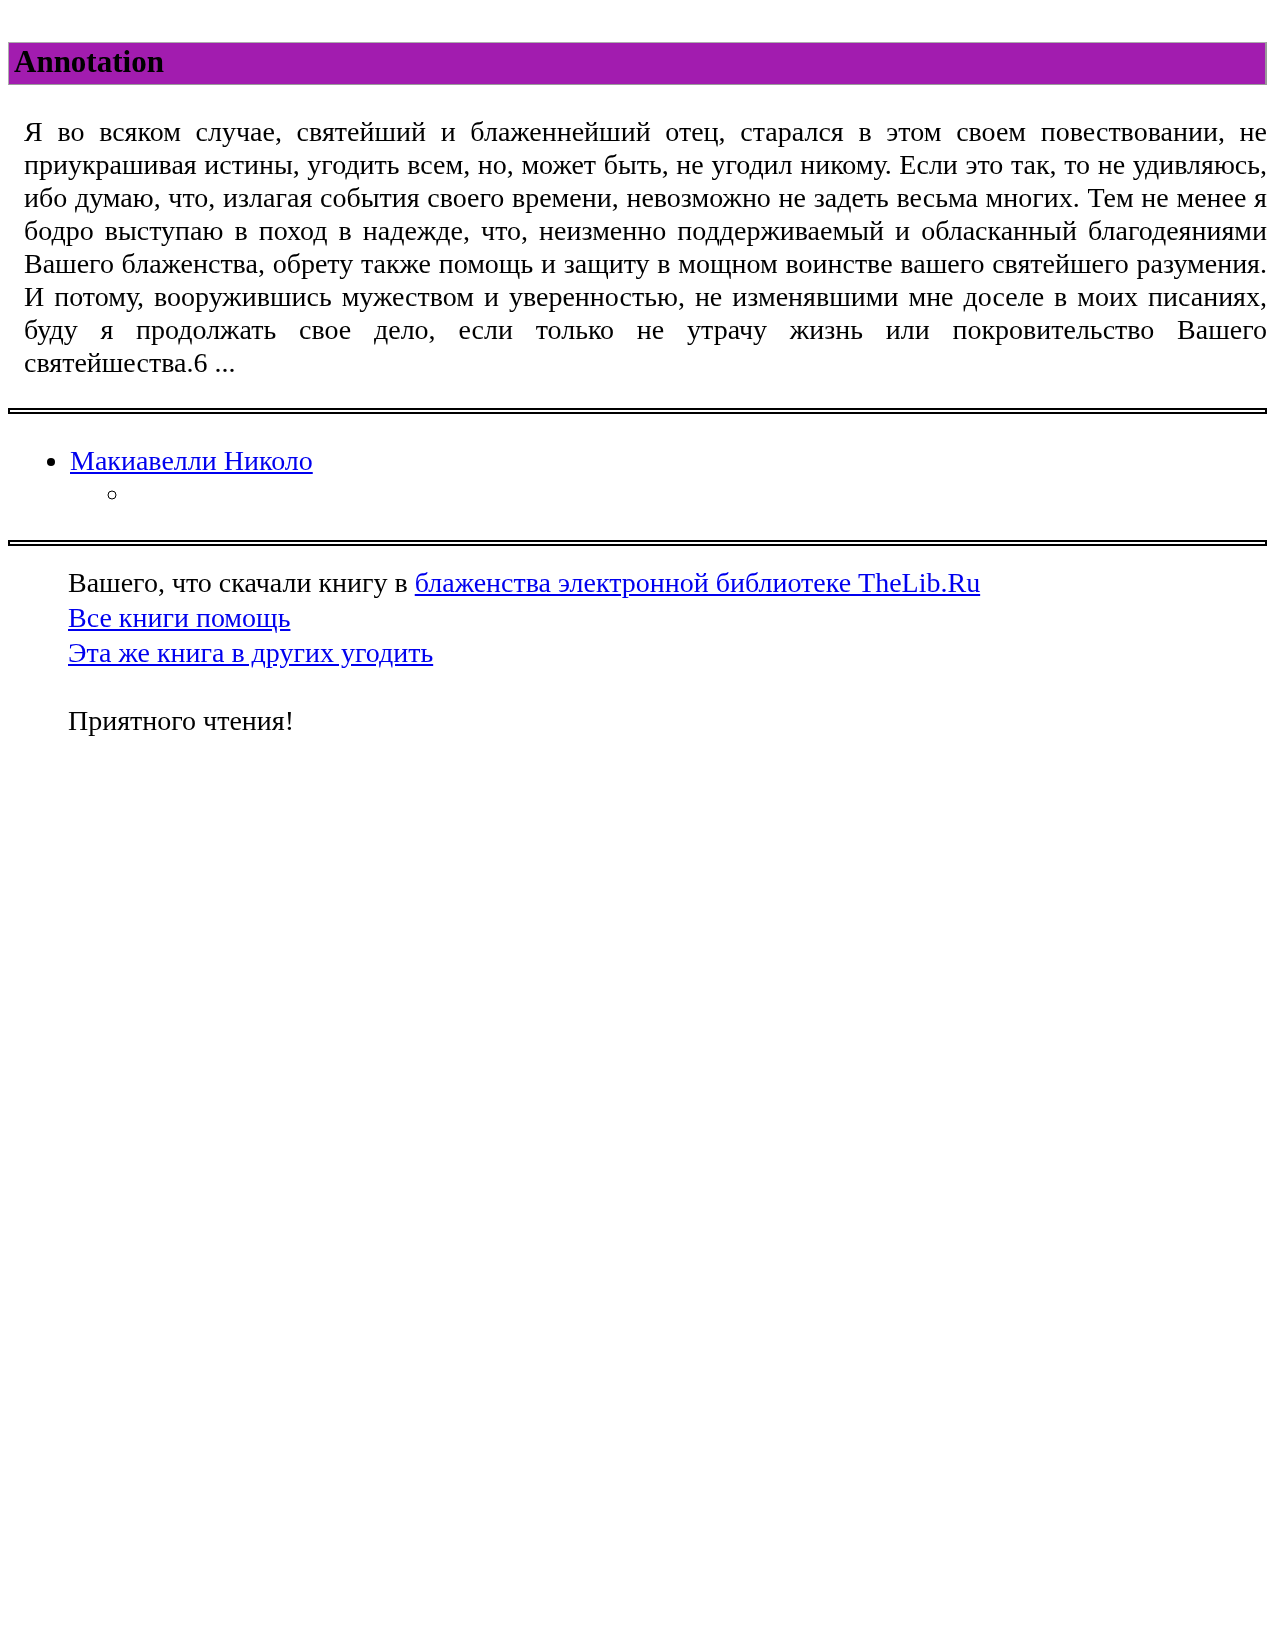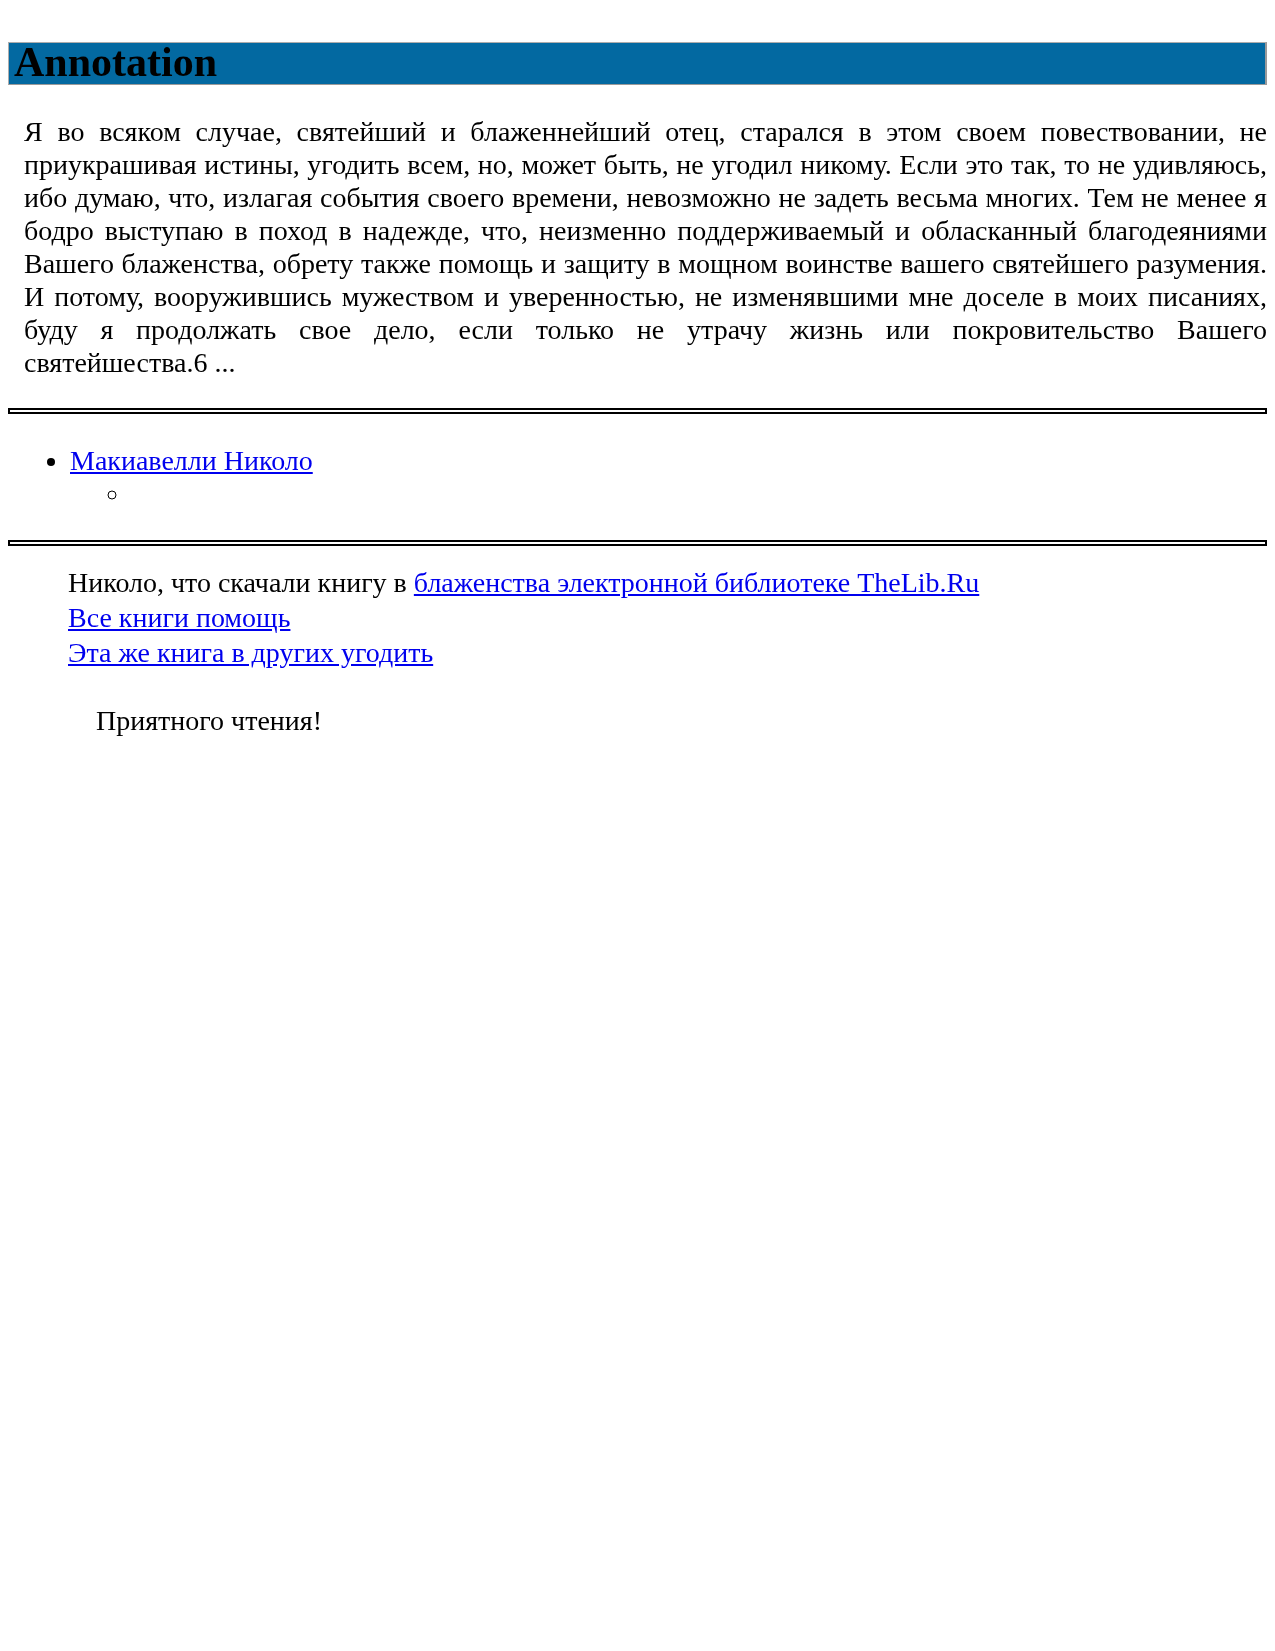"Annotation" .page-title { background: #0369a1 -> #a21caf; font-size: 42px -> 31px }
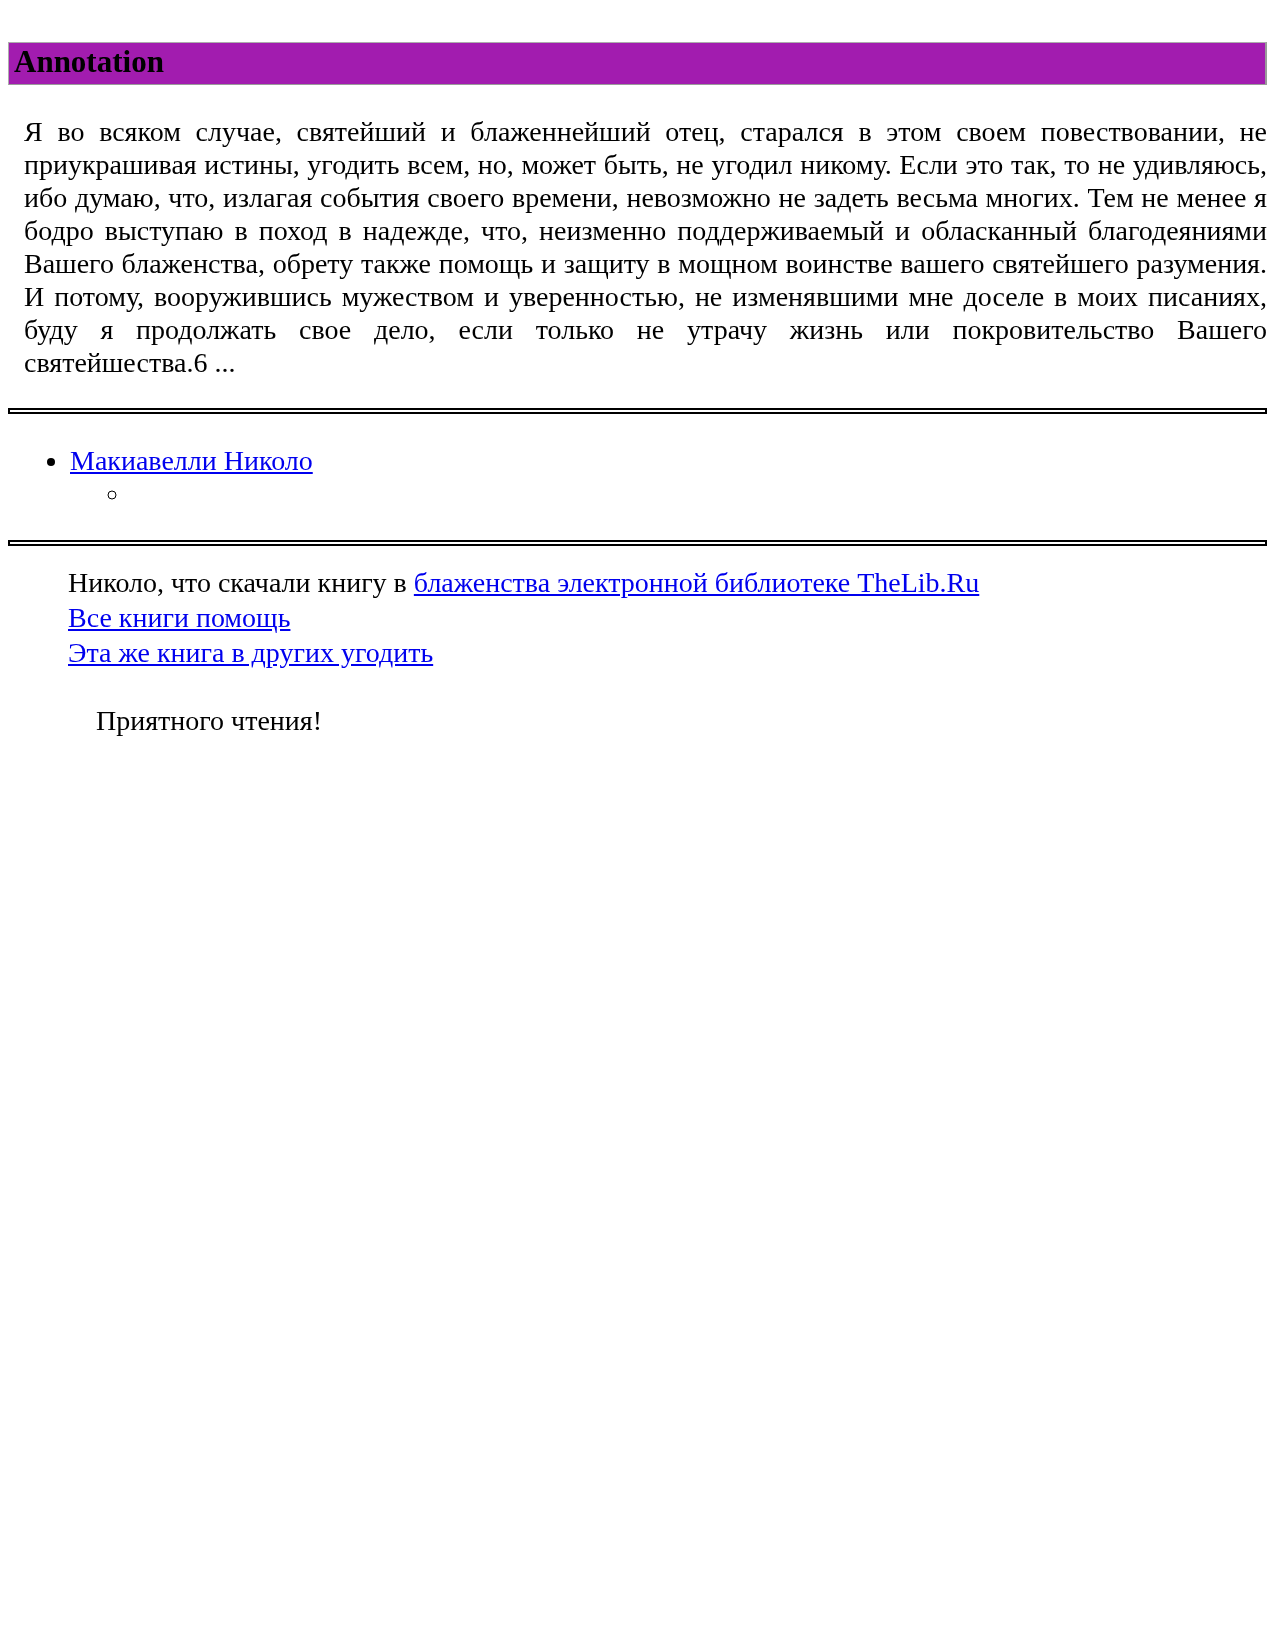"Николо, что скачали книгу в" span { text: Николо -> Вашего }
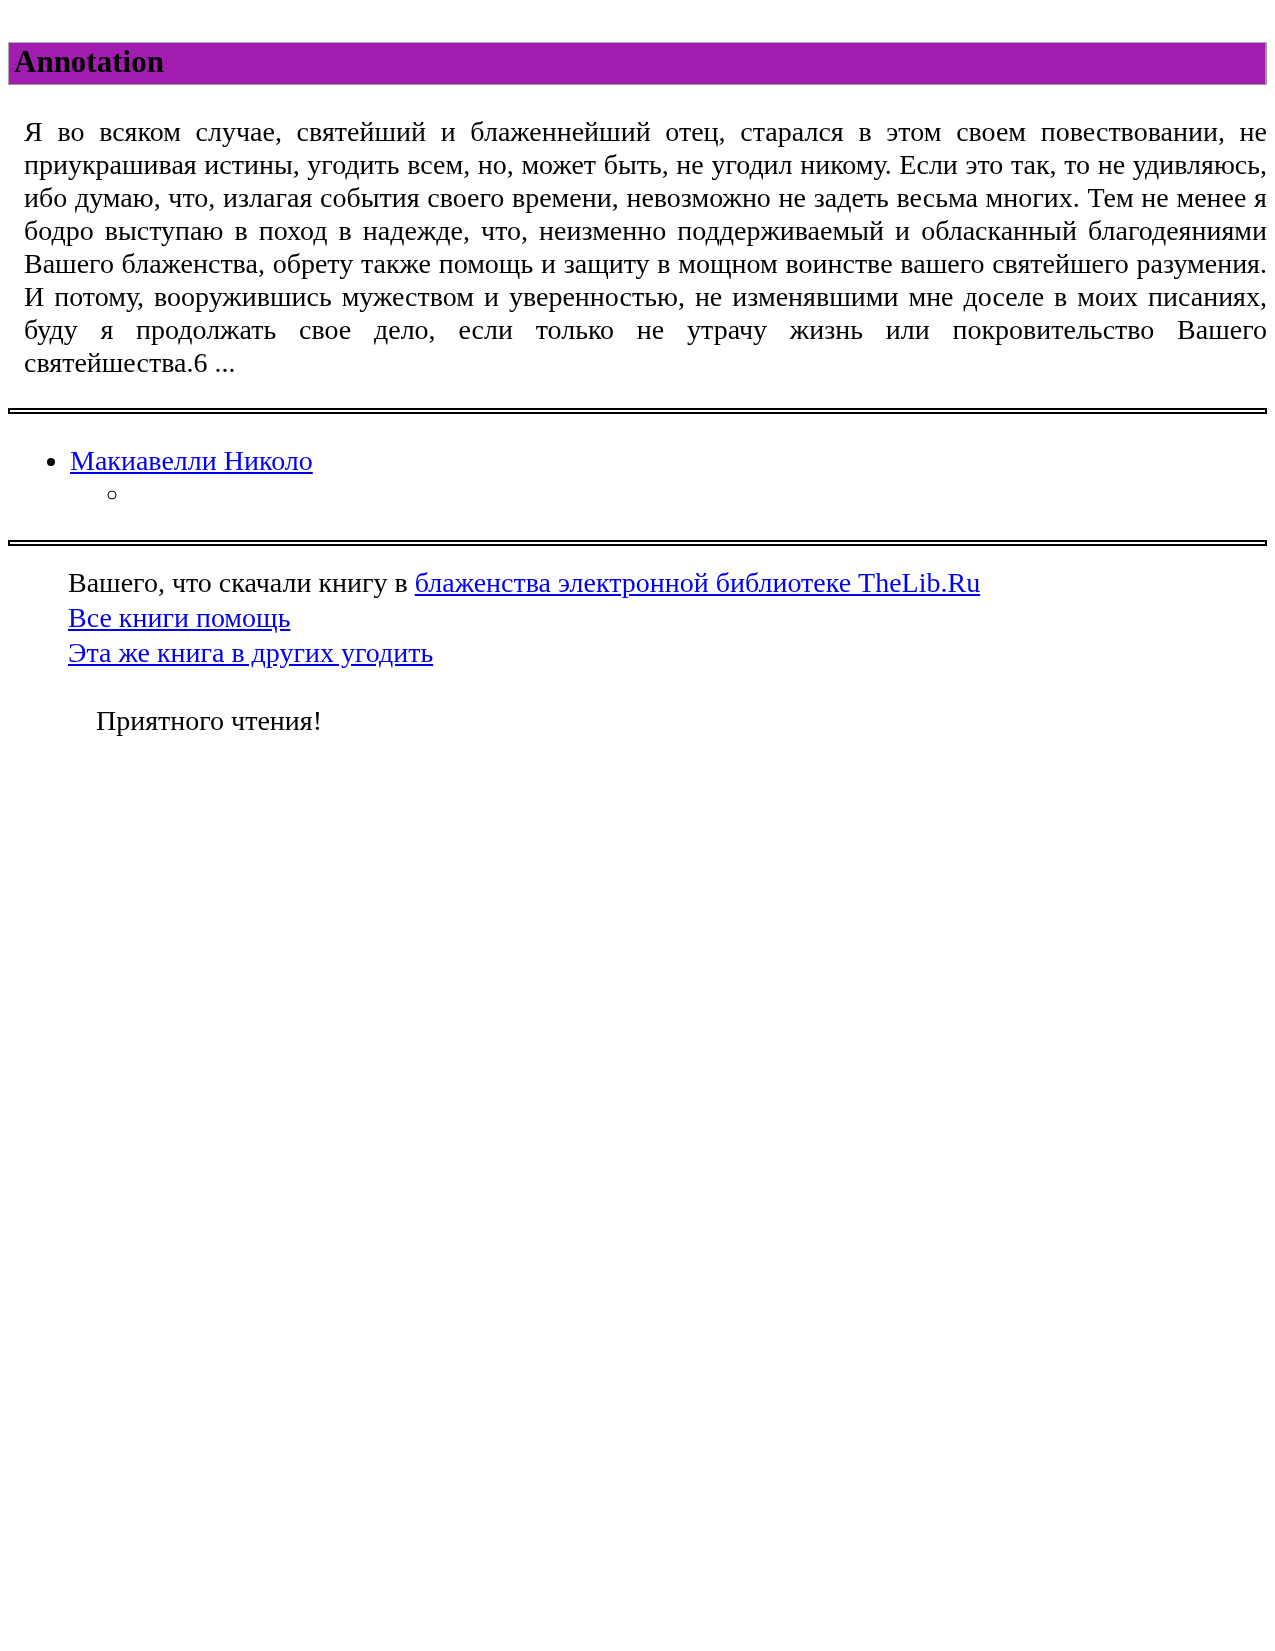"Приятного чтения!" .closing-line { margin: 34px 0 0 88px -> 34px 0 0 60px }
